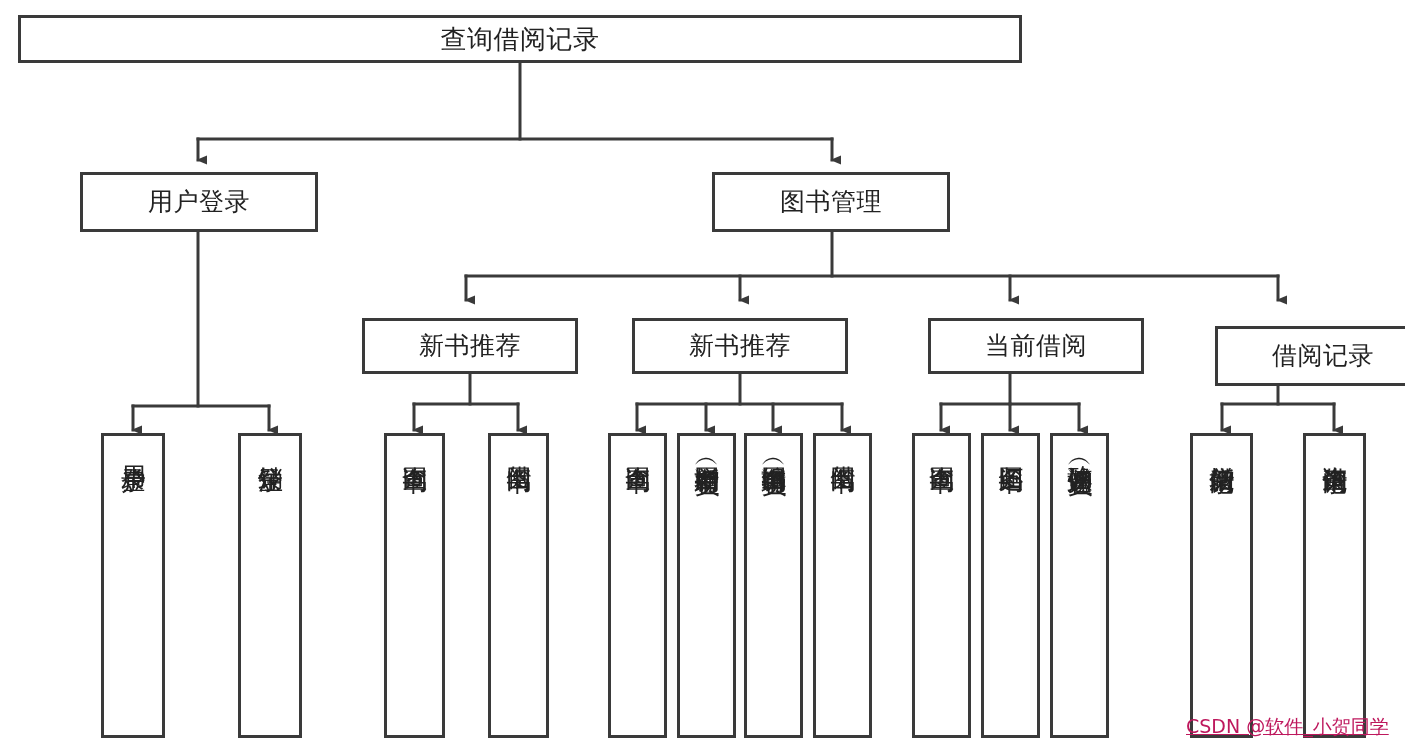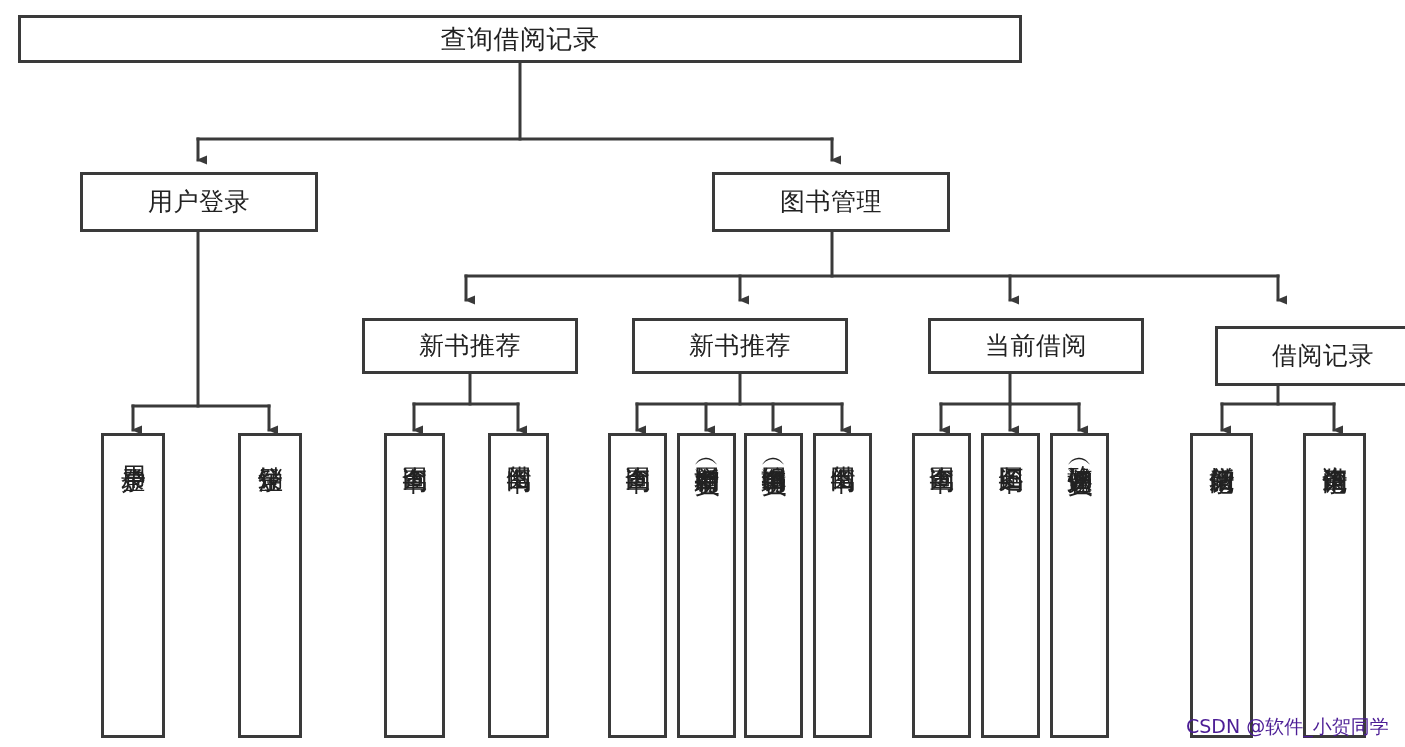"CSDN @软件_小贺同学" .watermark { color: #4c1d95 -> #be185d; text-decoration: none -> underline }
